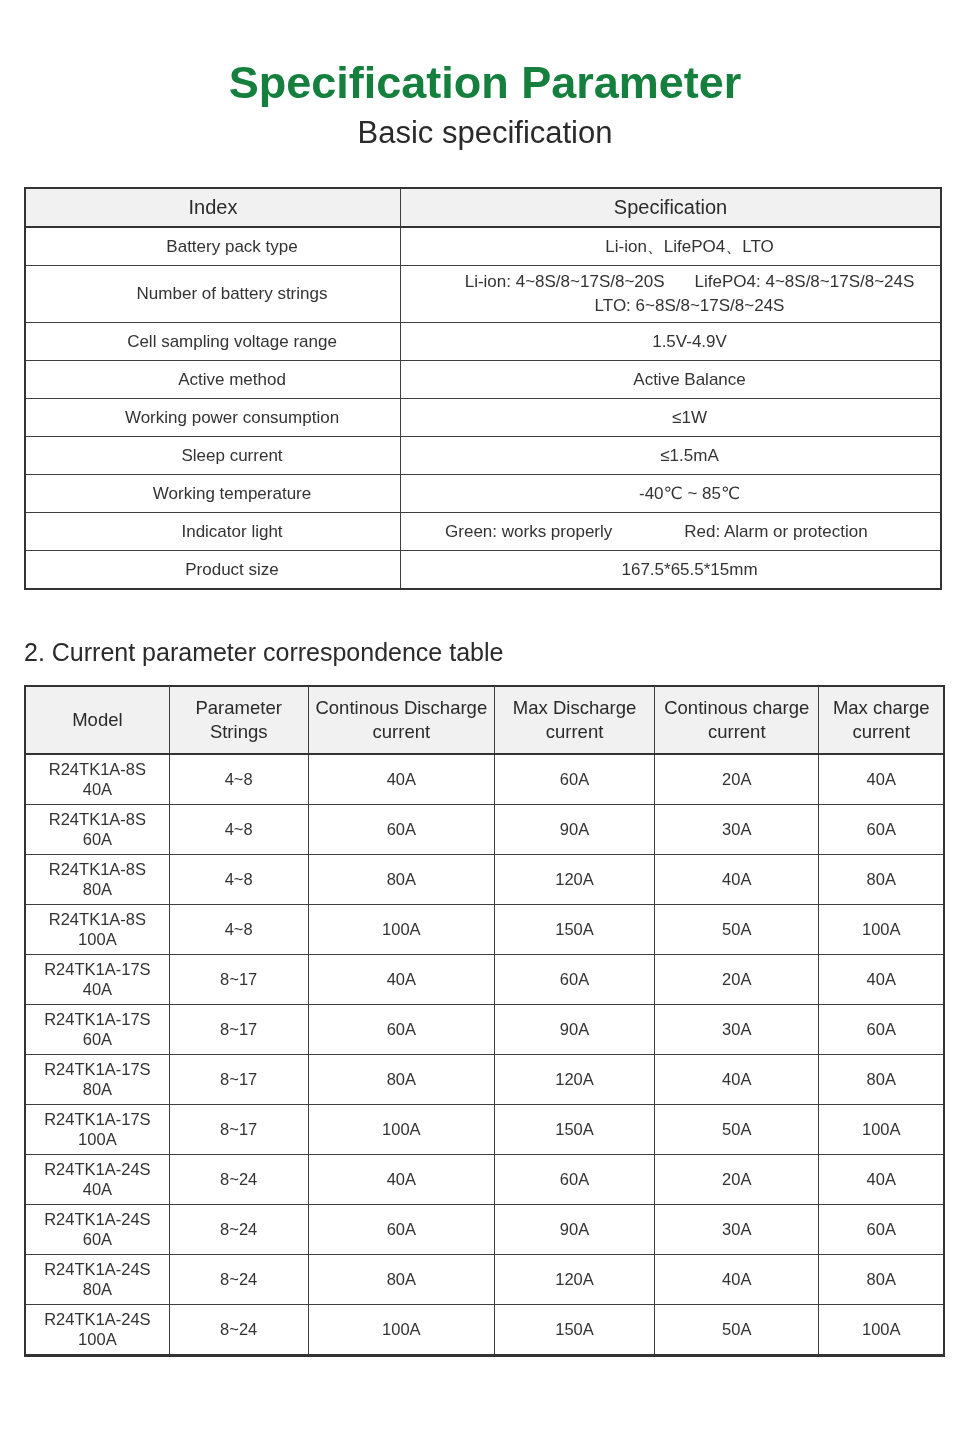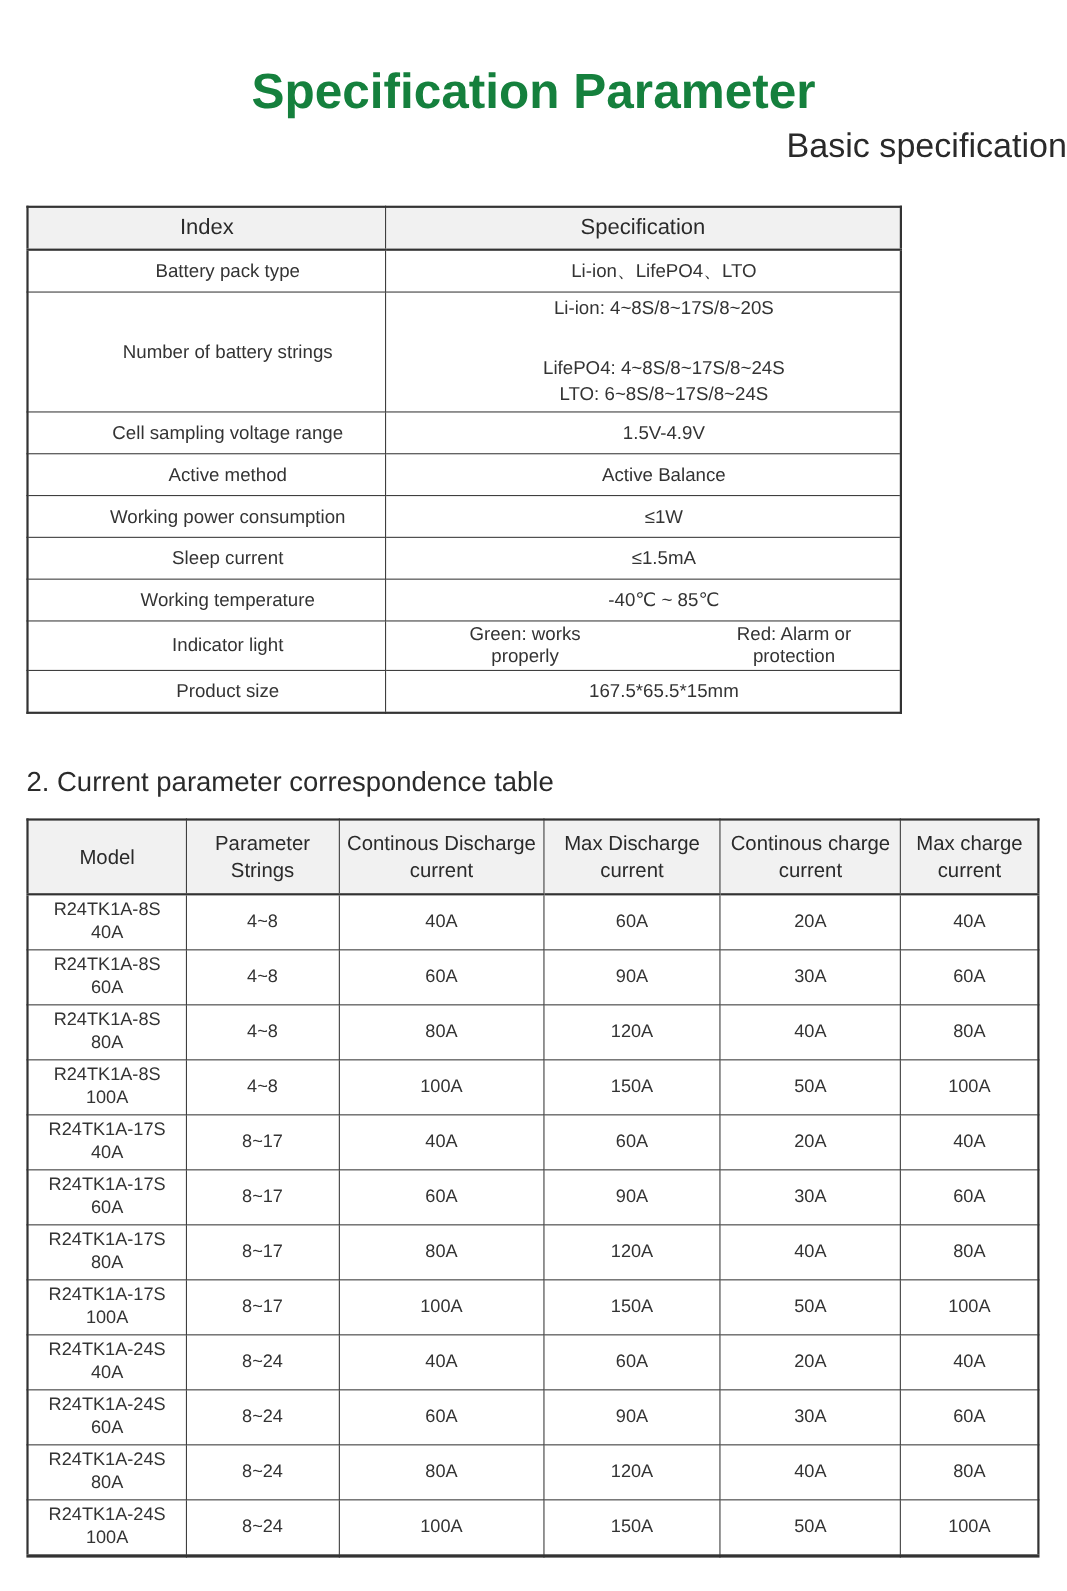"Basic specification" .page-subtitle { text-align: right -> center }
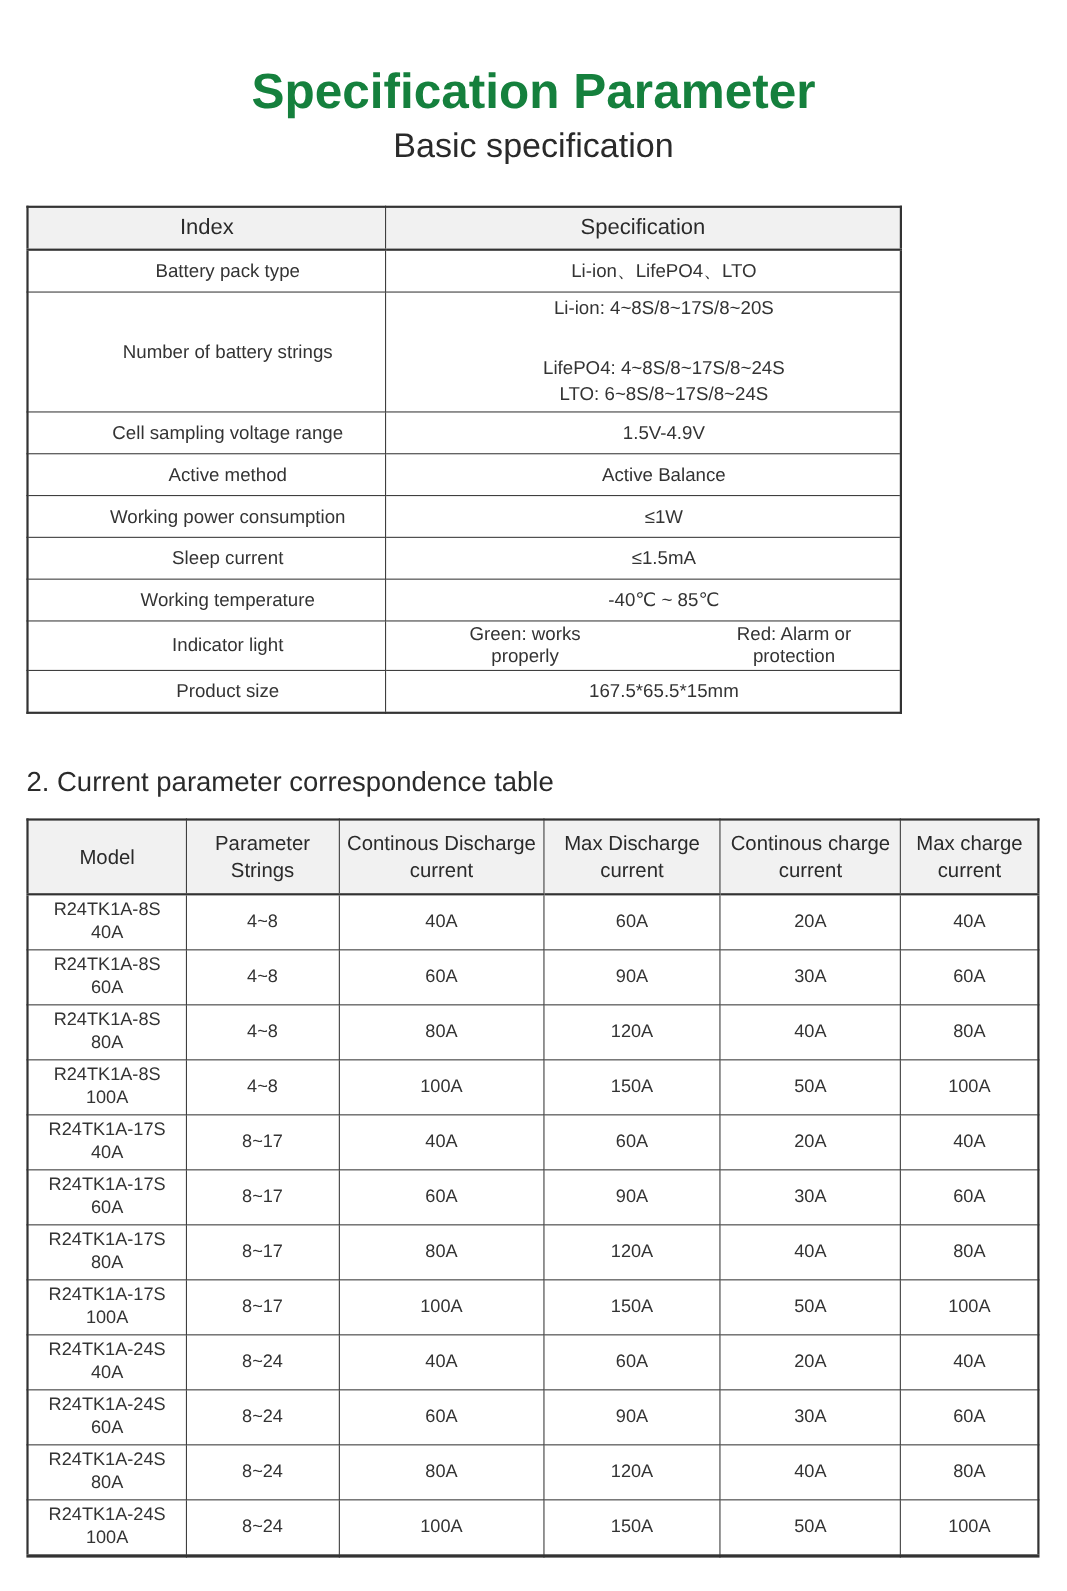"Index" .basic-table { width: 796px -> 918px }
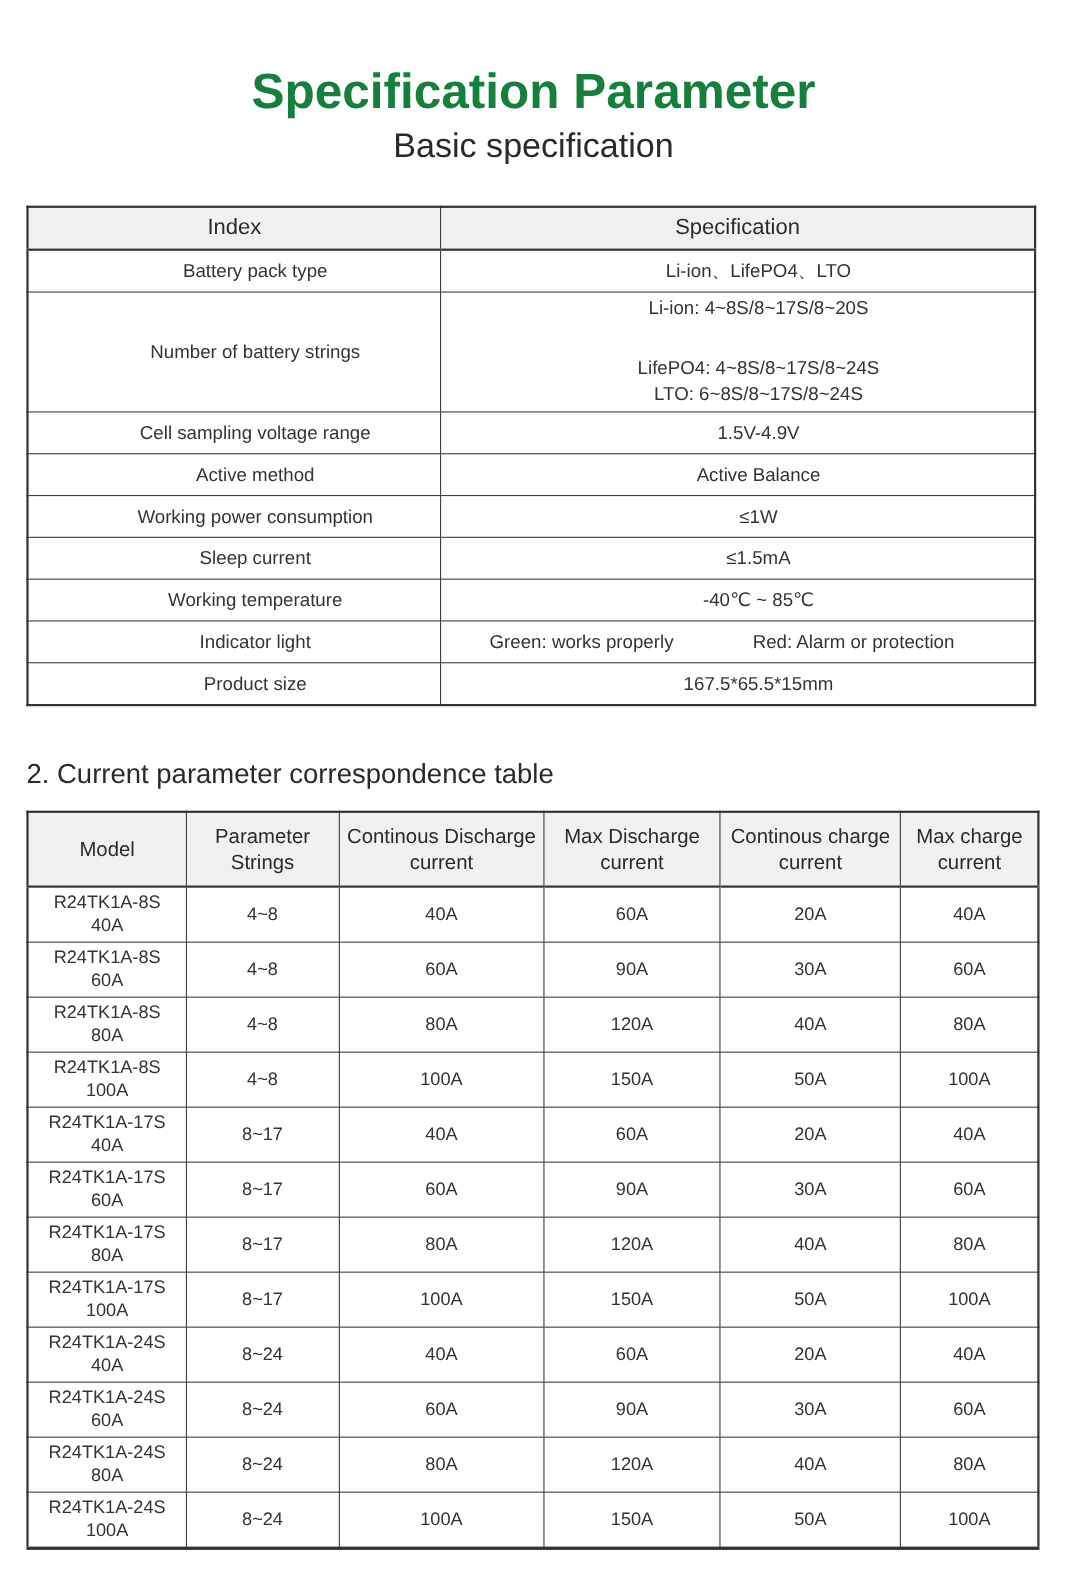"Li-ion: 4~8S/8~17S/8~20S" .two-part { flex-direction: column -> none }
